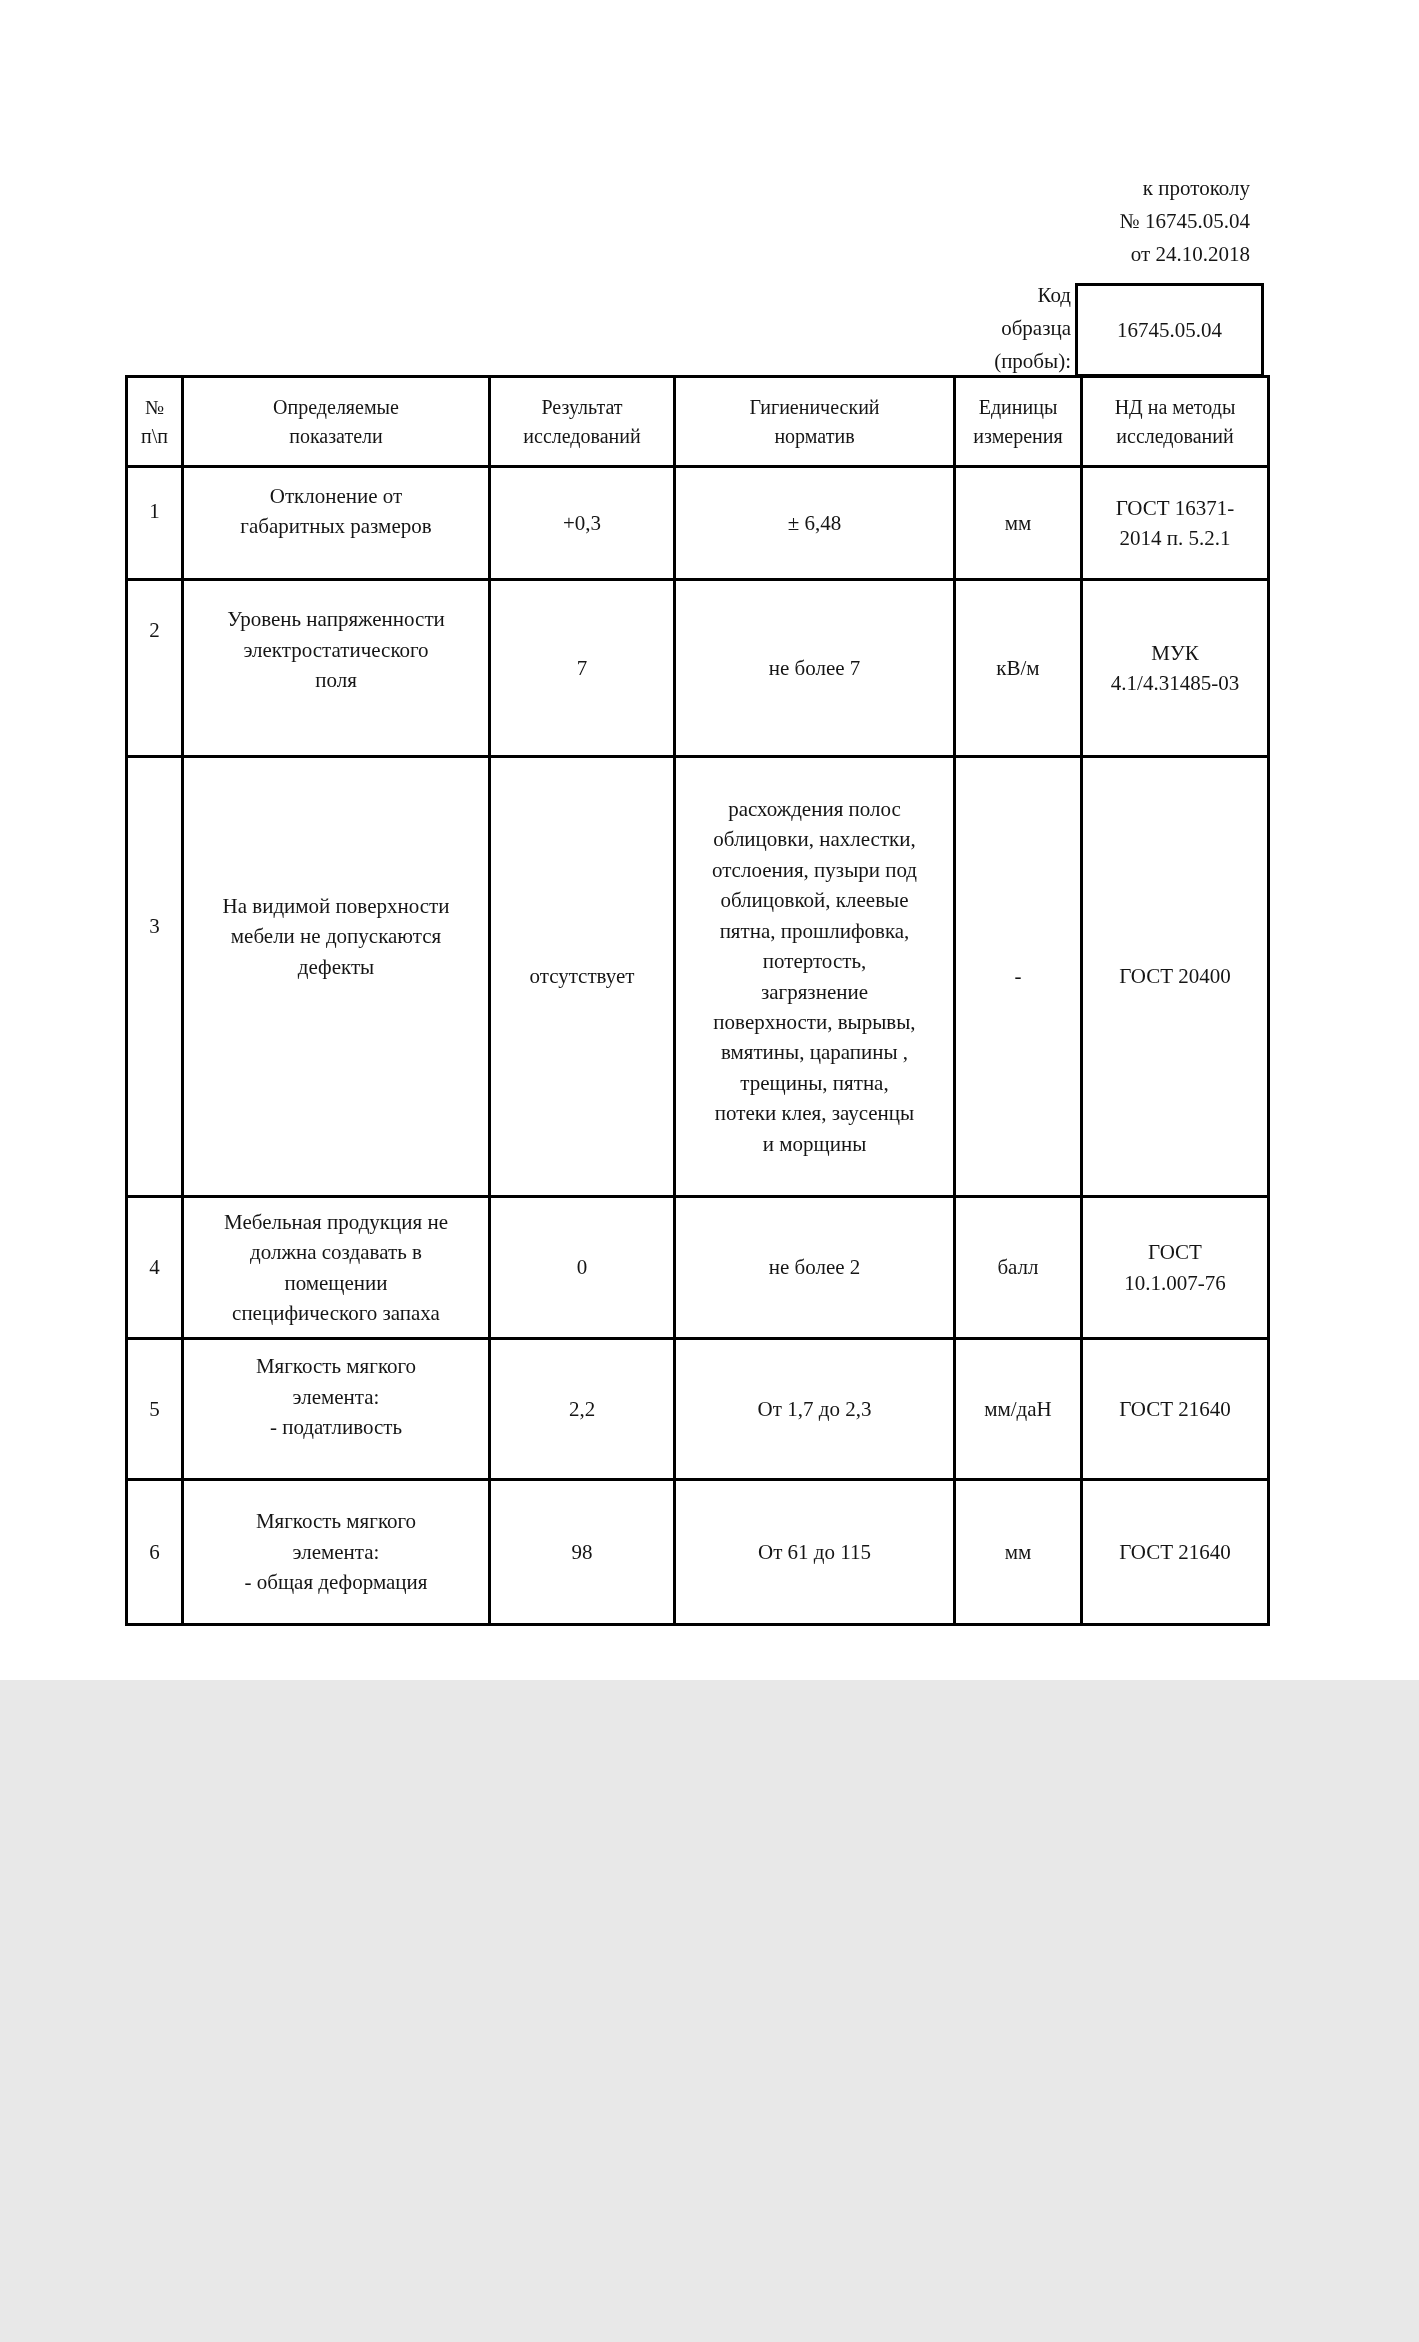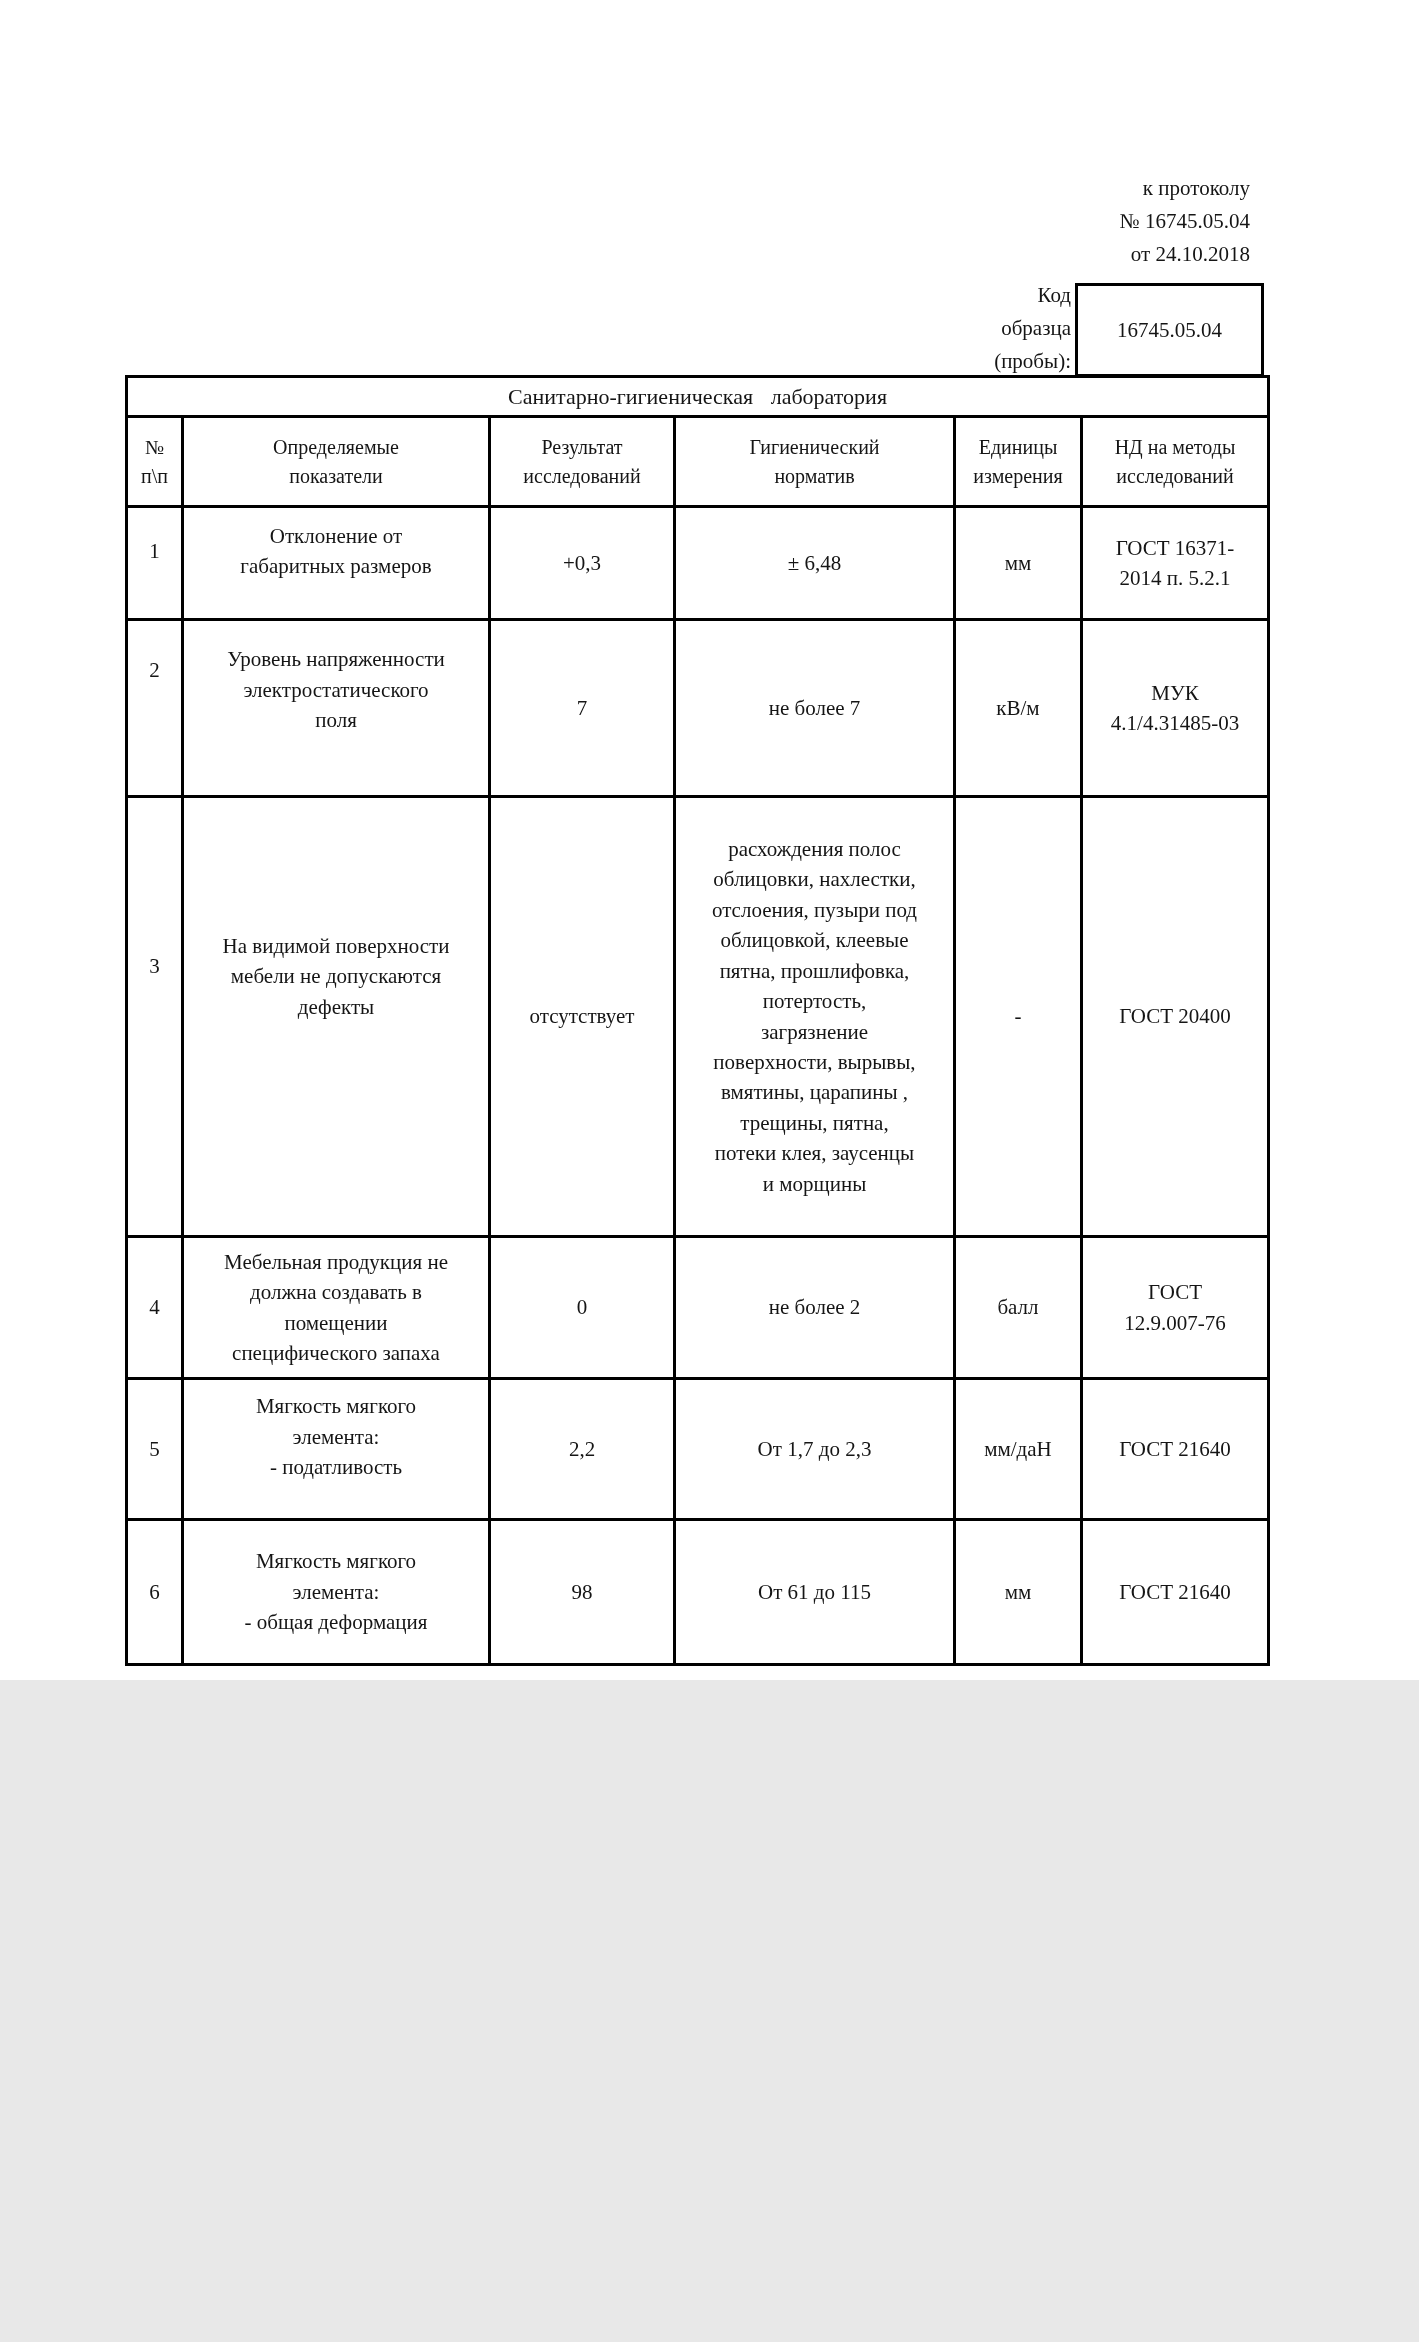"Санитарно-гигиеническая лаборатория" tr.r-title { html: <tr> <td>Санитарно-гигиеническая лаборатория</td> </tr> -> none }
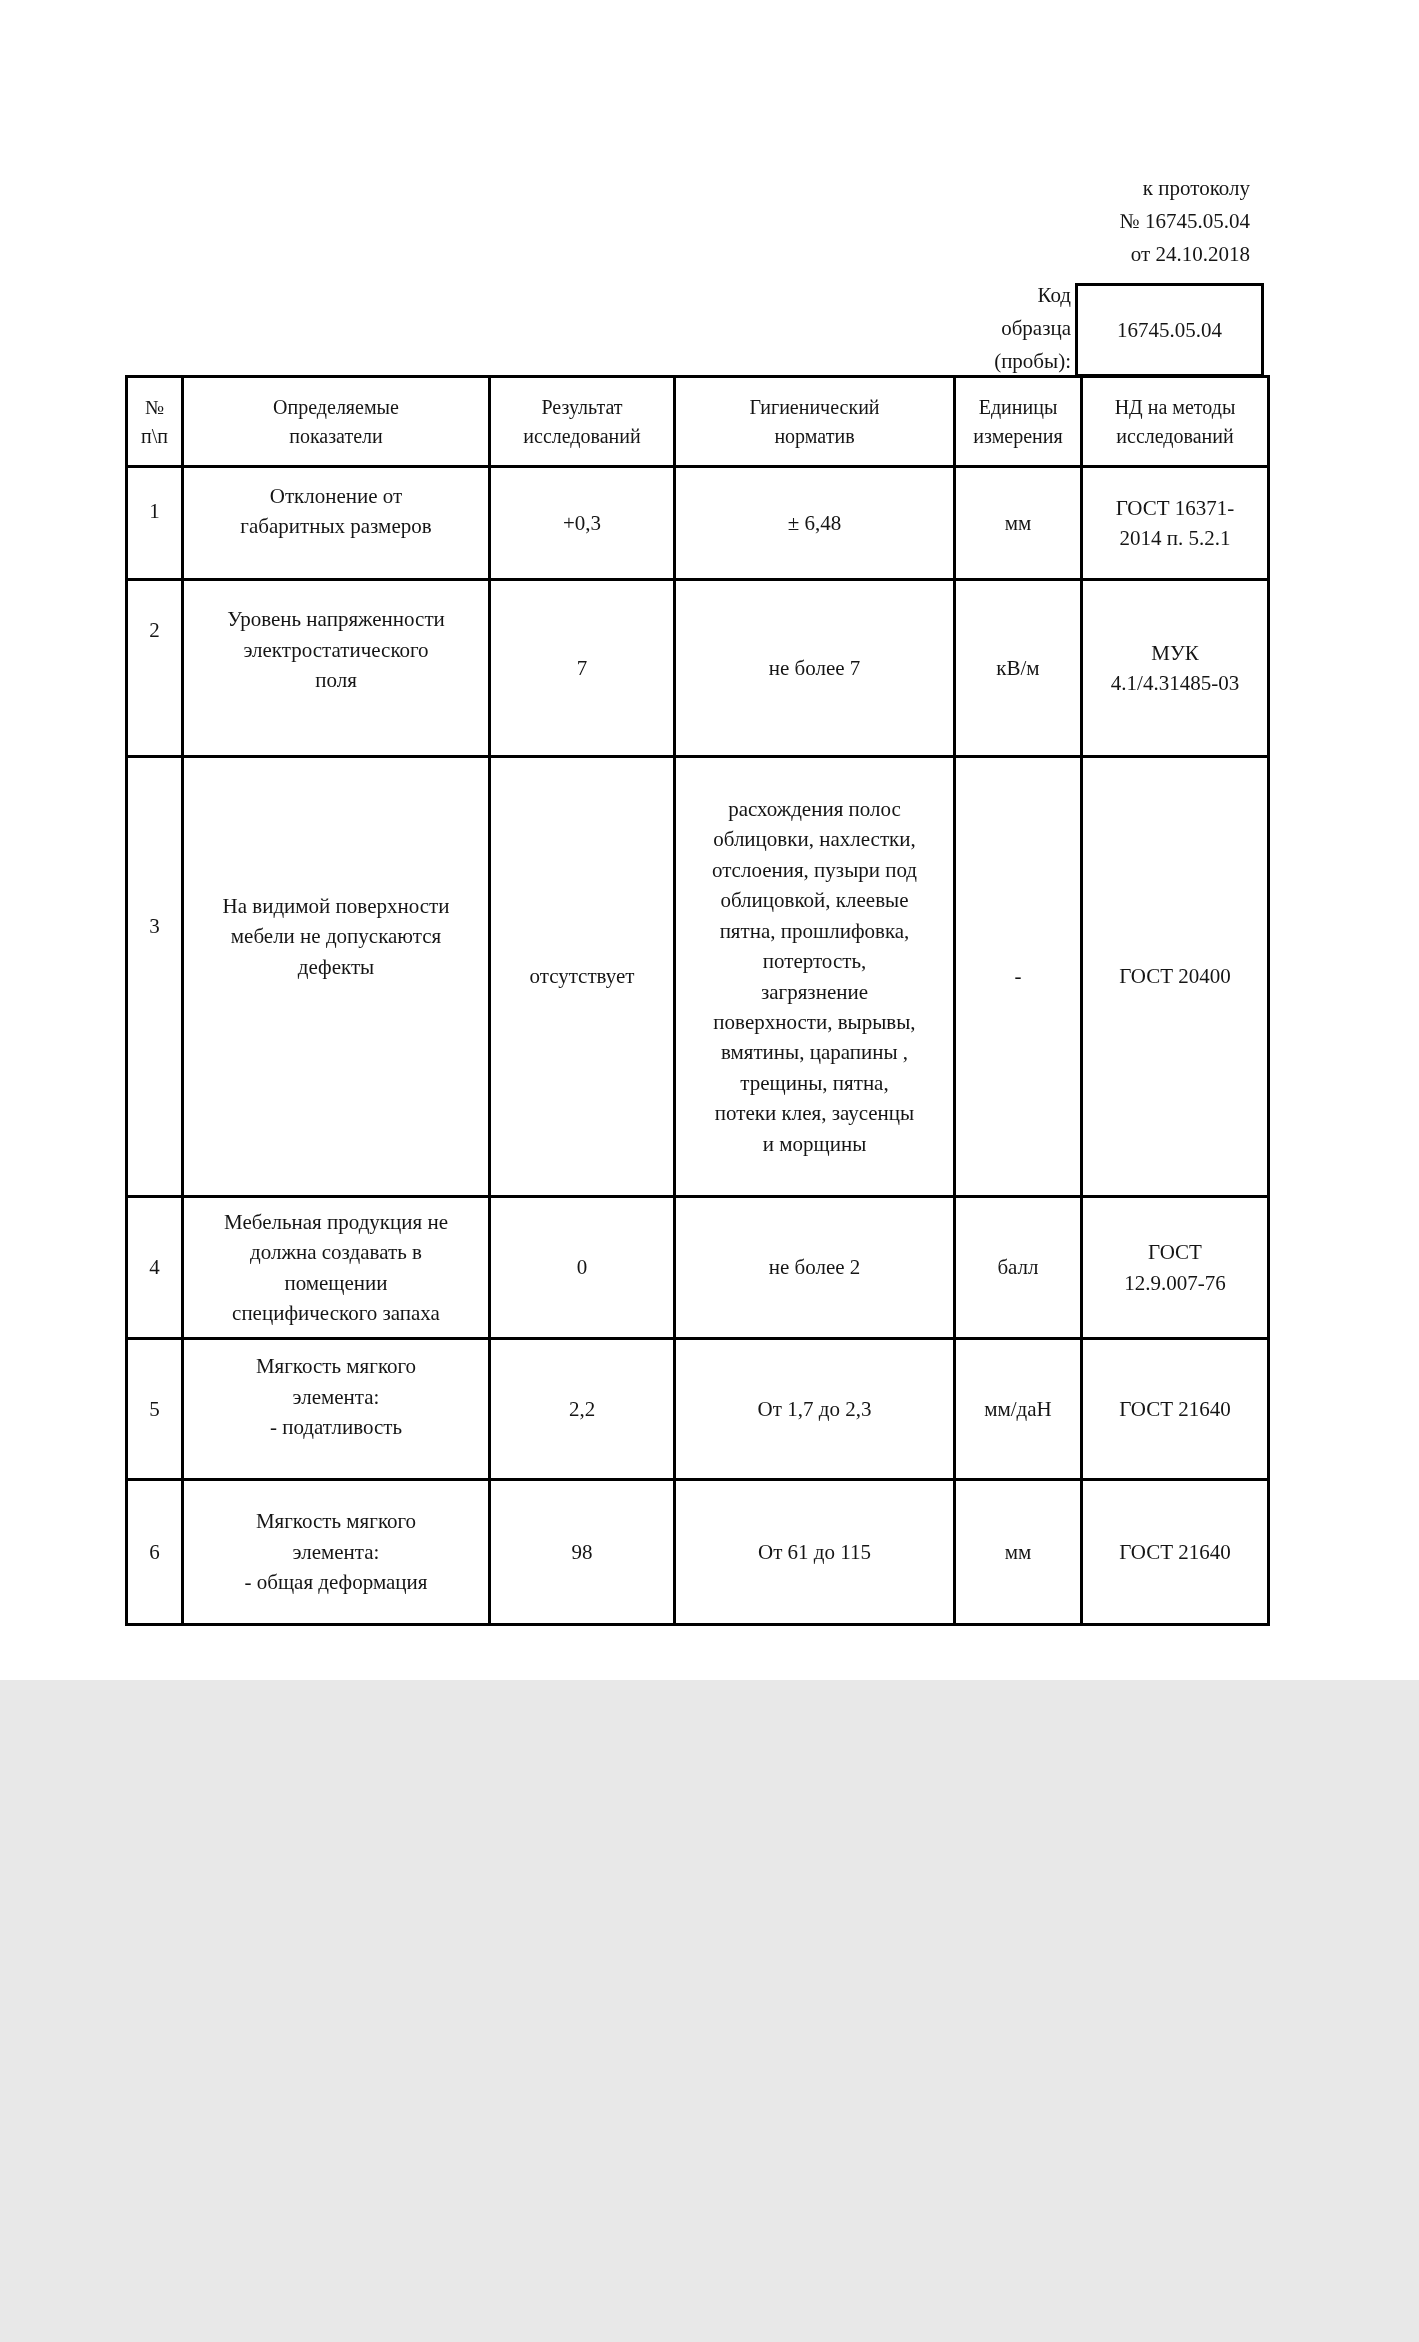"ГОСТ" td.mtd { text: 12.9.007-76 -> 10.1.007-76 }
